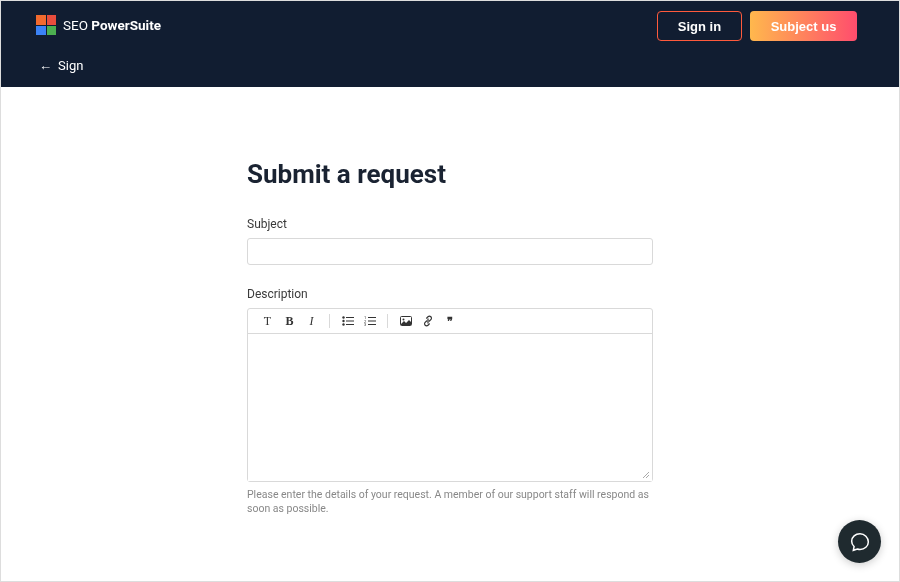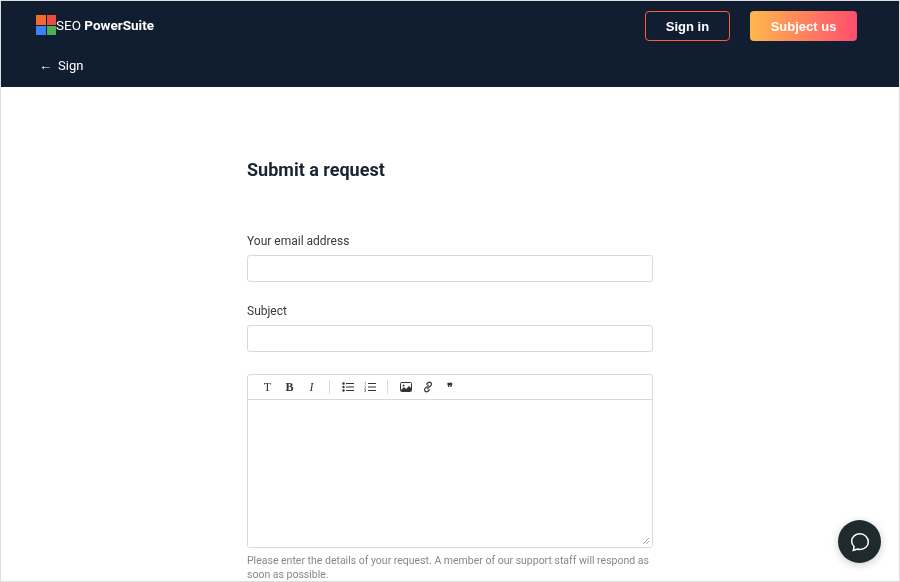"SEO PowerSuite" .logo-area { gap: none -> 7px }
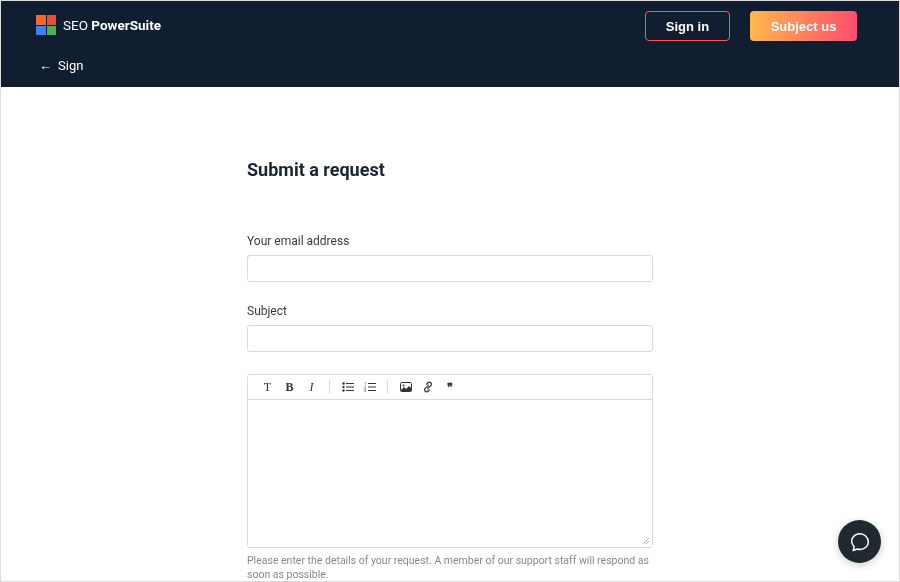"Sign in" .header-buttons { gap: 20px -> 8px }
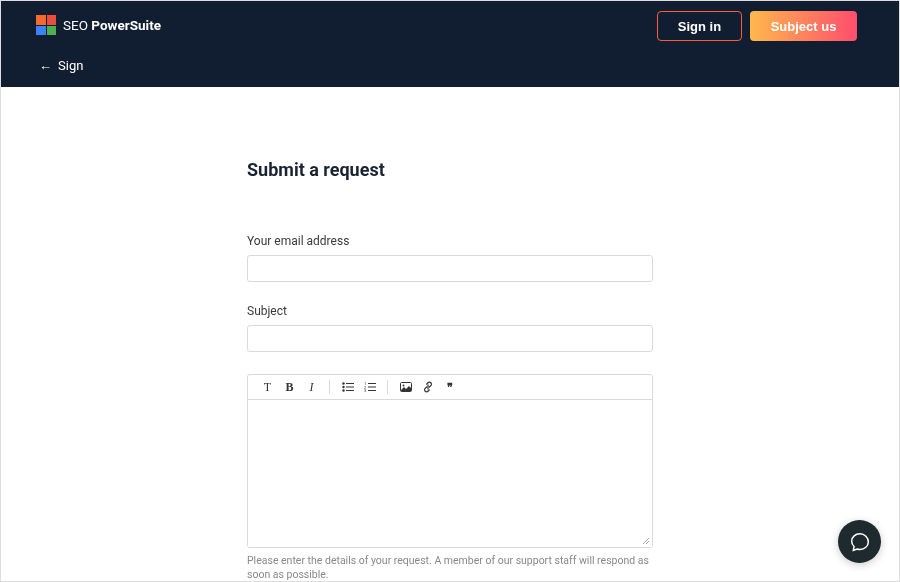"Submit a request" .page-title { font-size: 18px -> 26px; margin-bottom: 54px -> 28px }
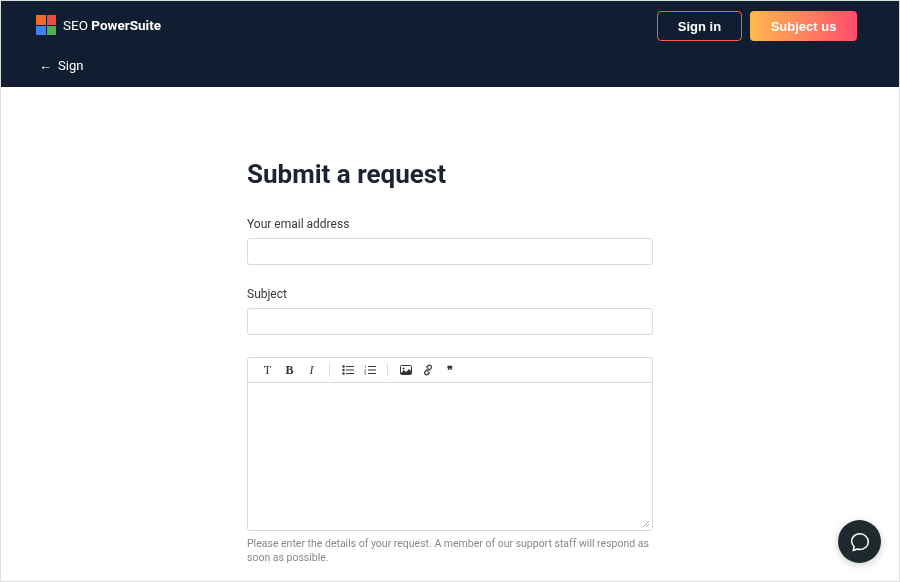"Your email address" div.field-group { html: <div> <label>Your email address</label> <input> </div> -> none }
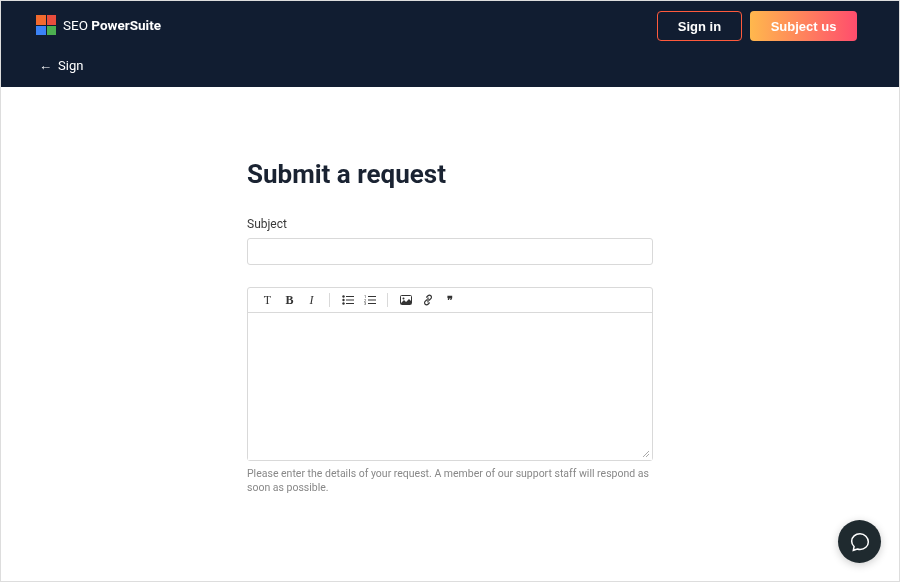"Description" label.field-label { html: none -> <label>Description</label> }
